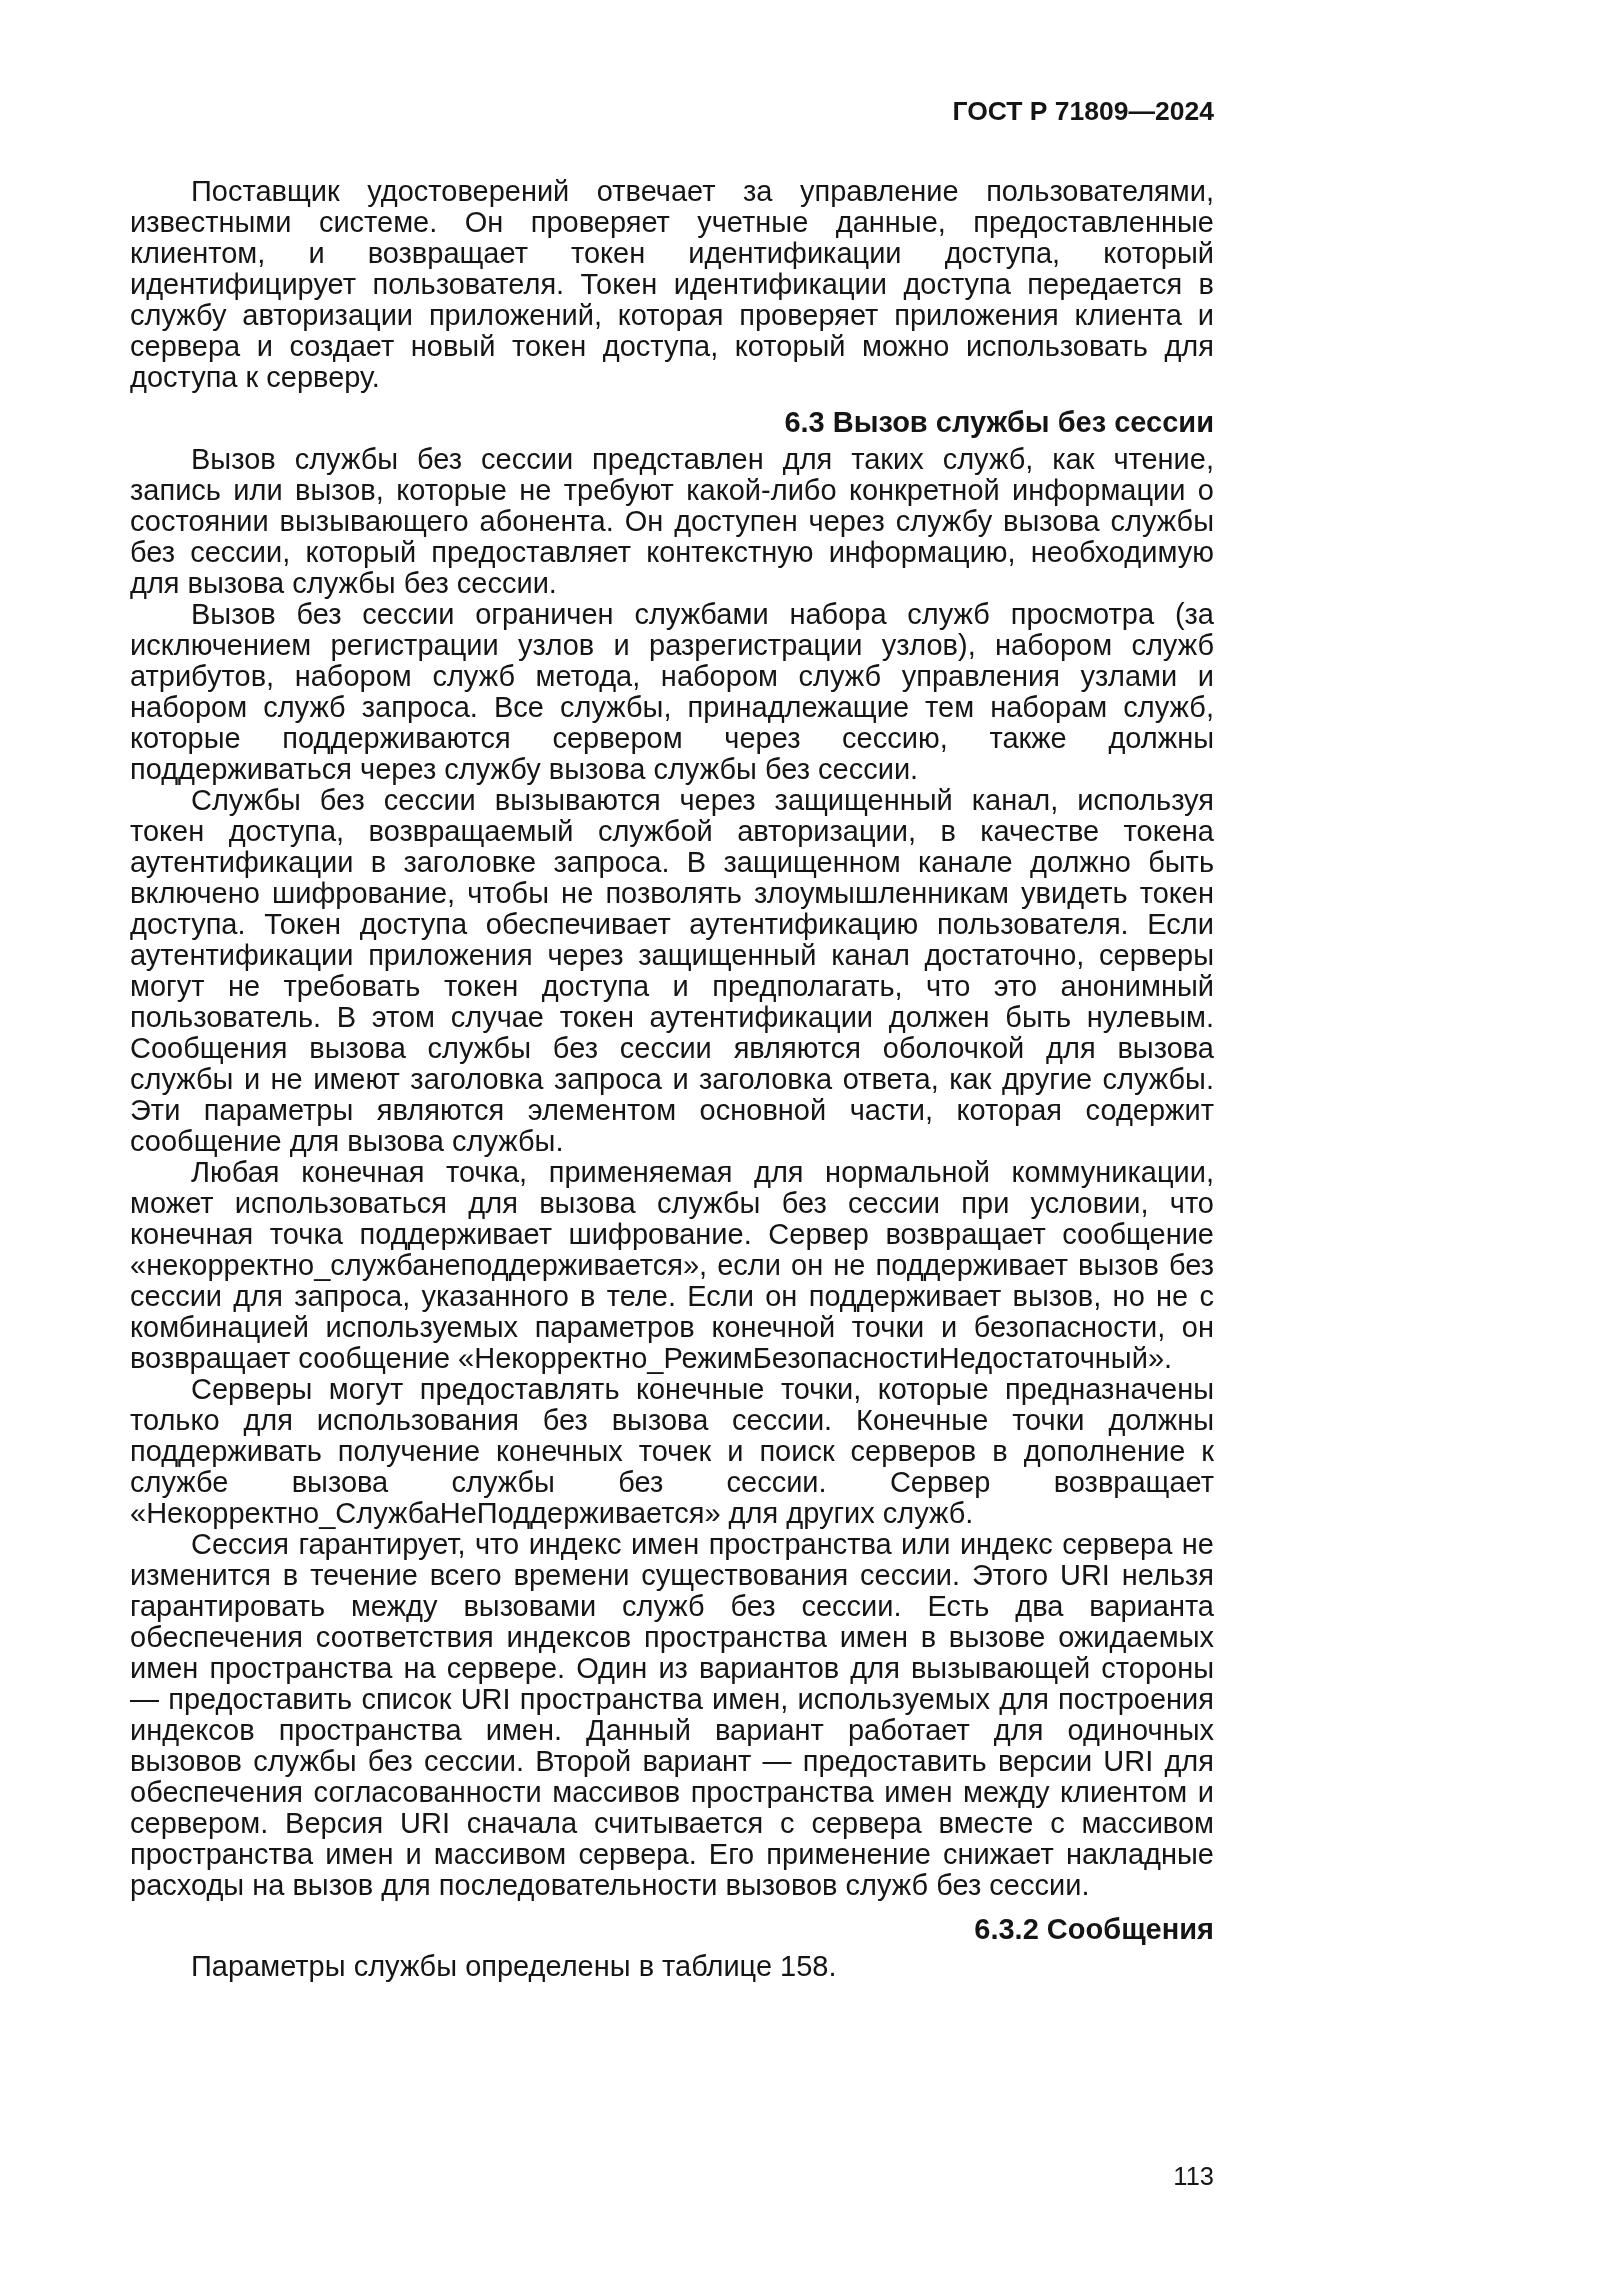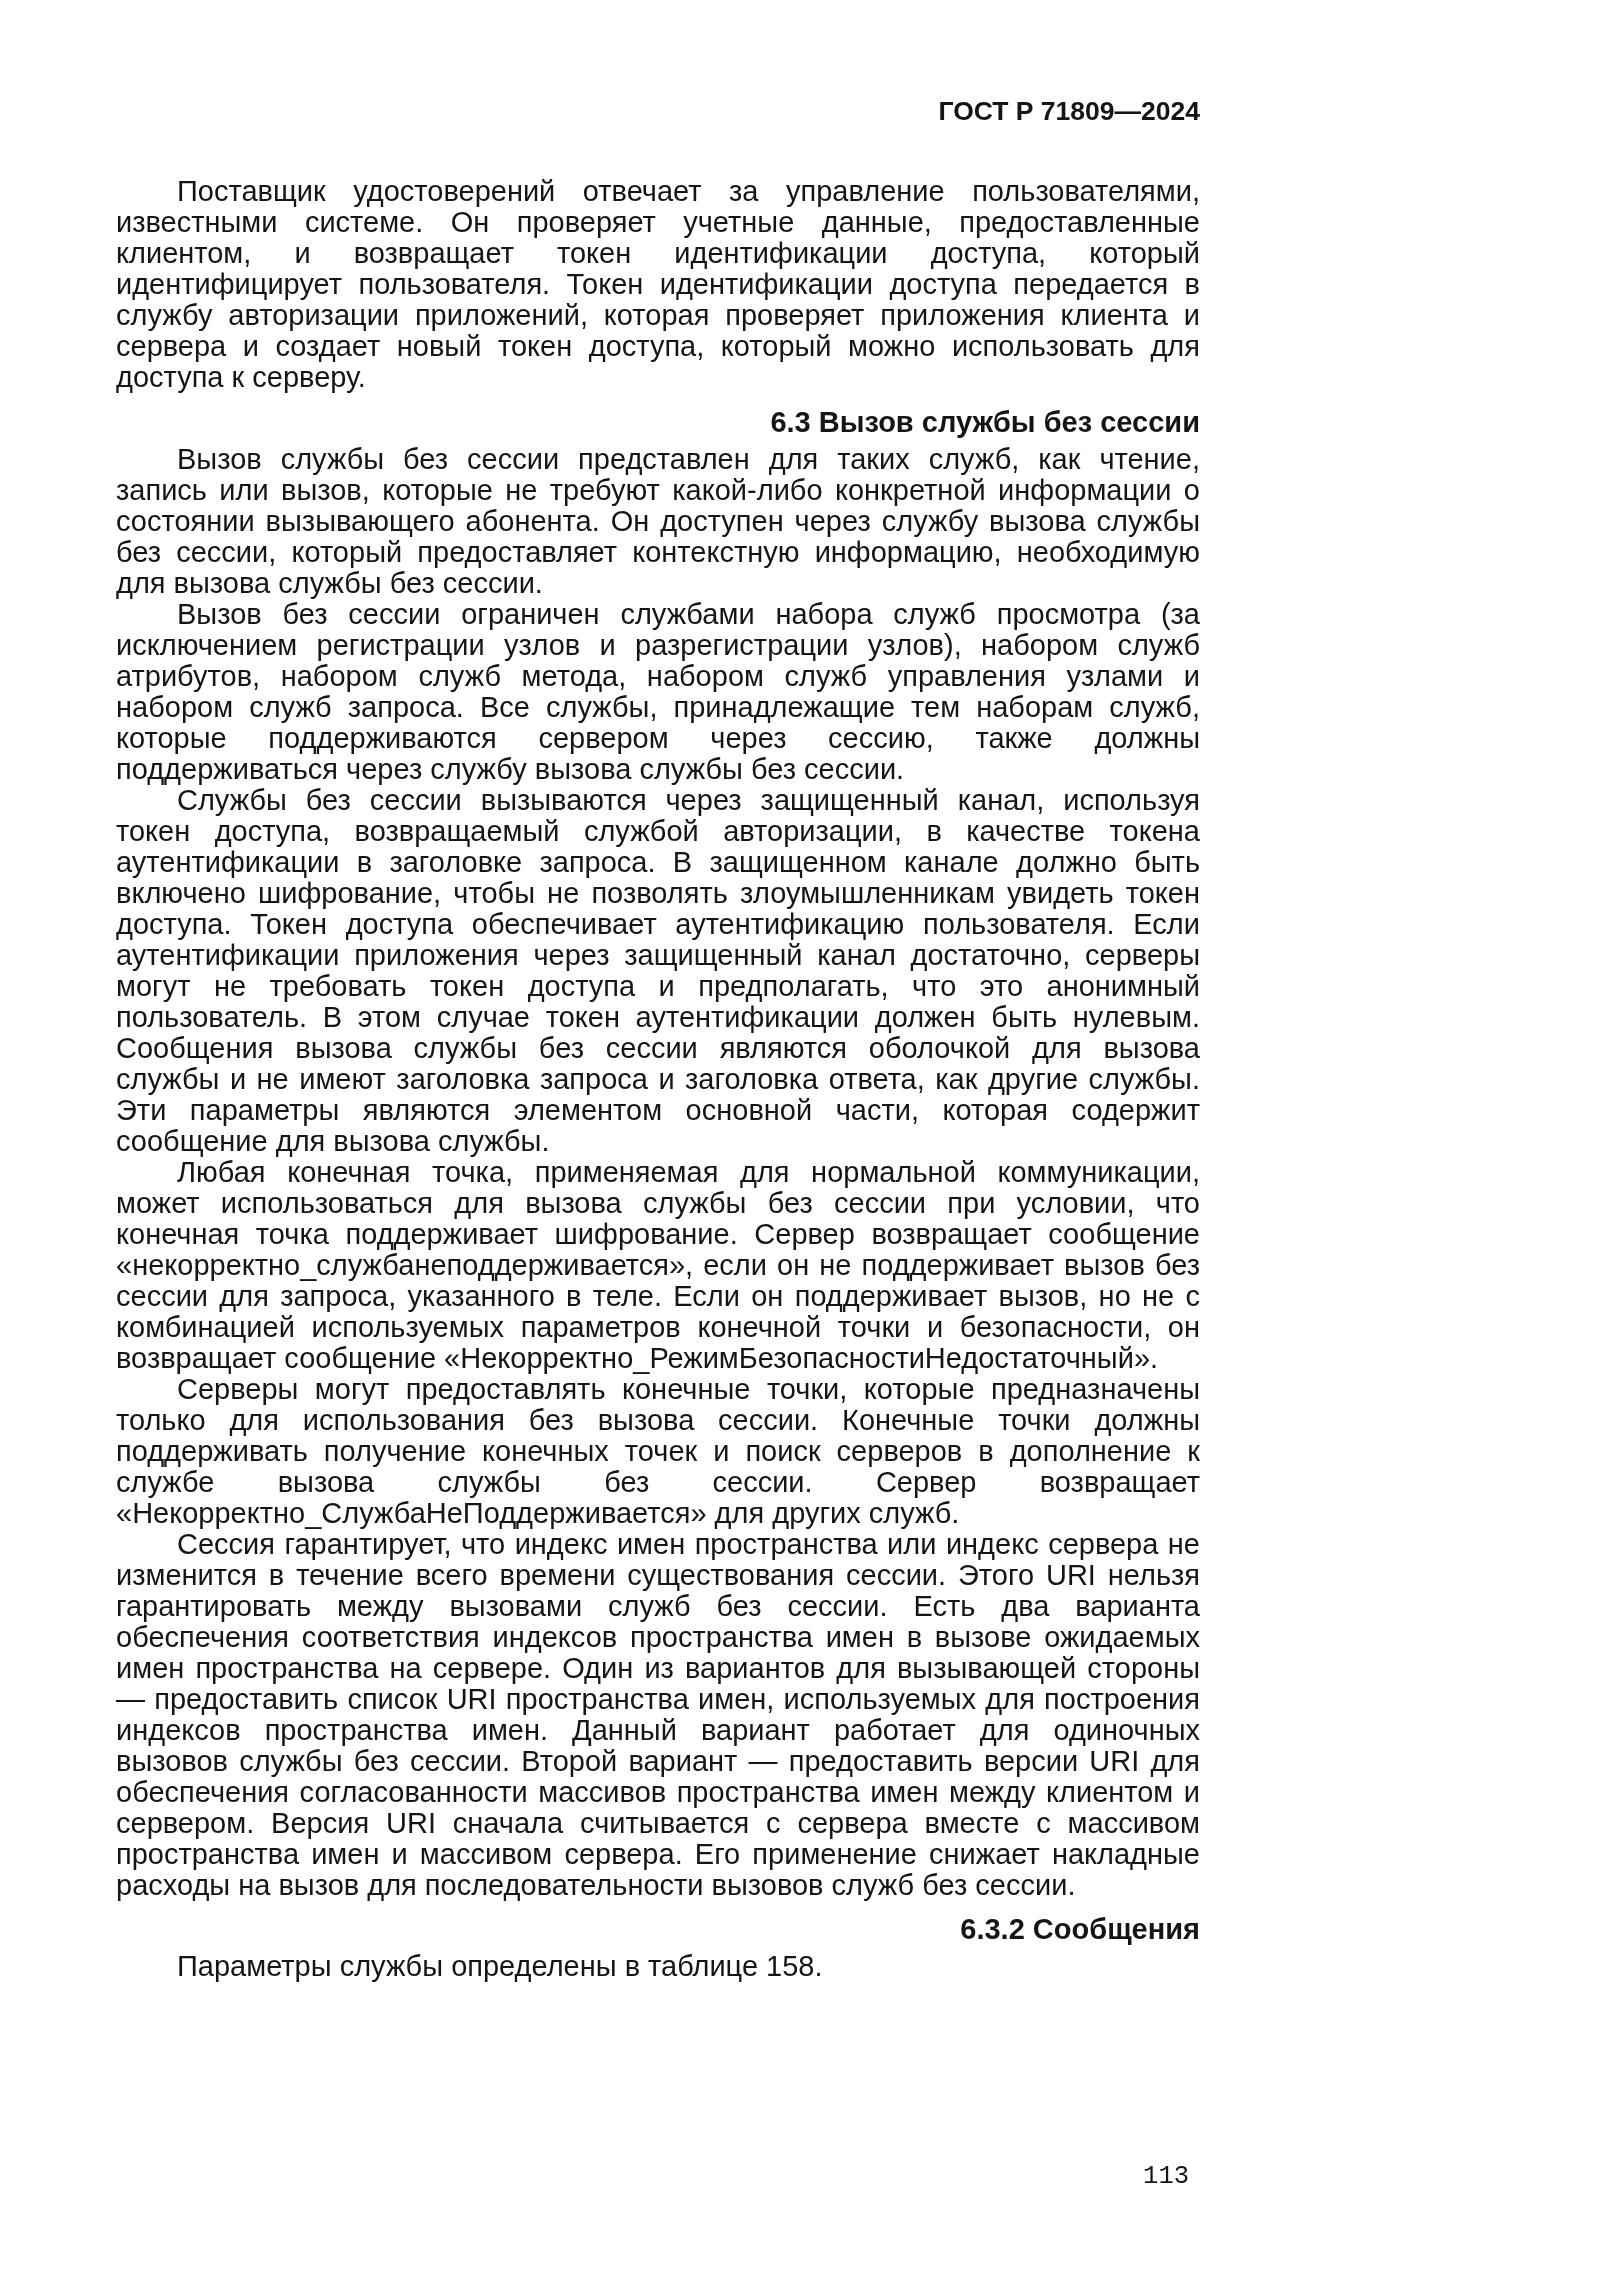"ГОСТ Р 71809—2024" .page { margin-left: none -> 14px }
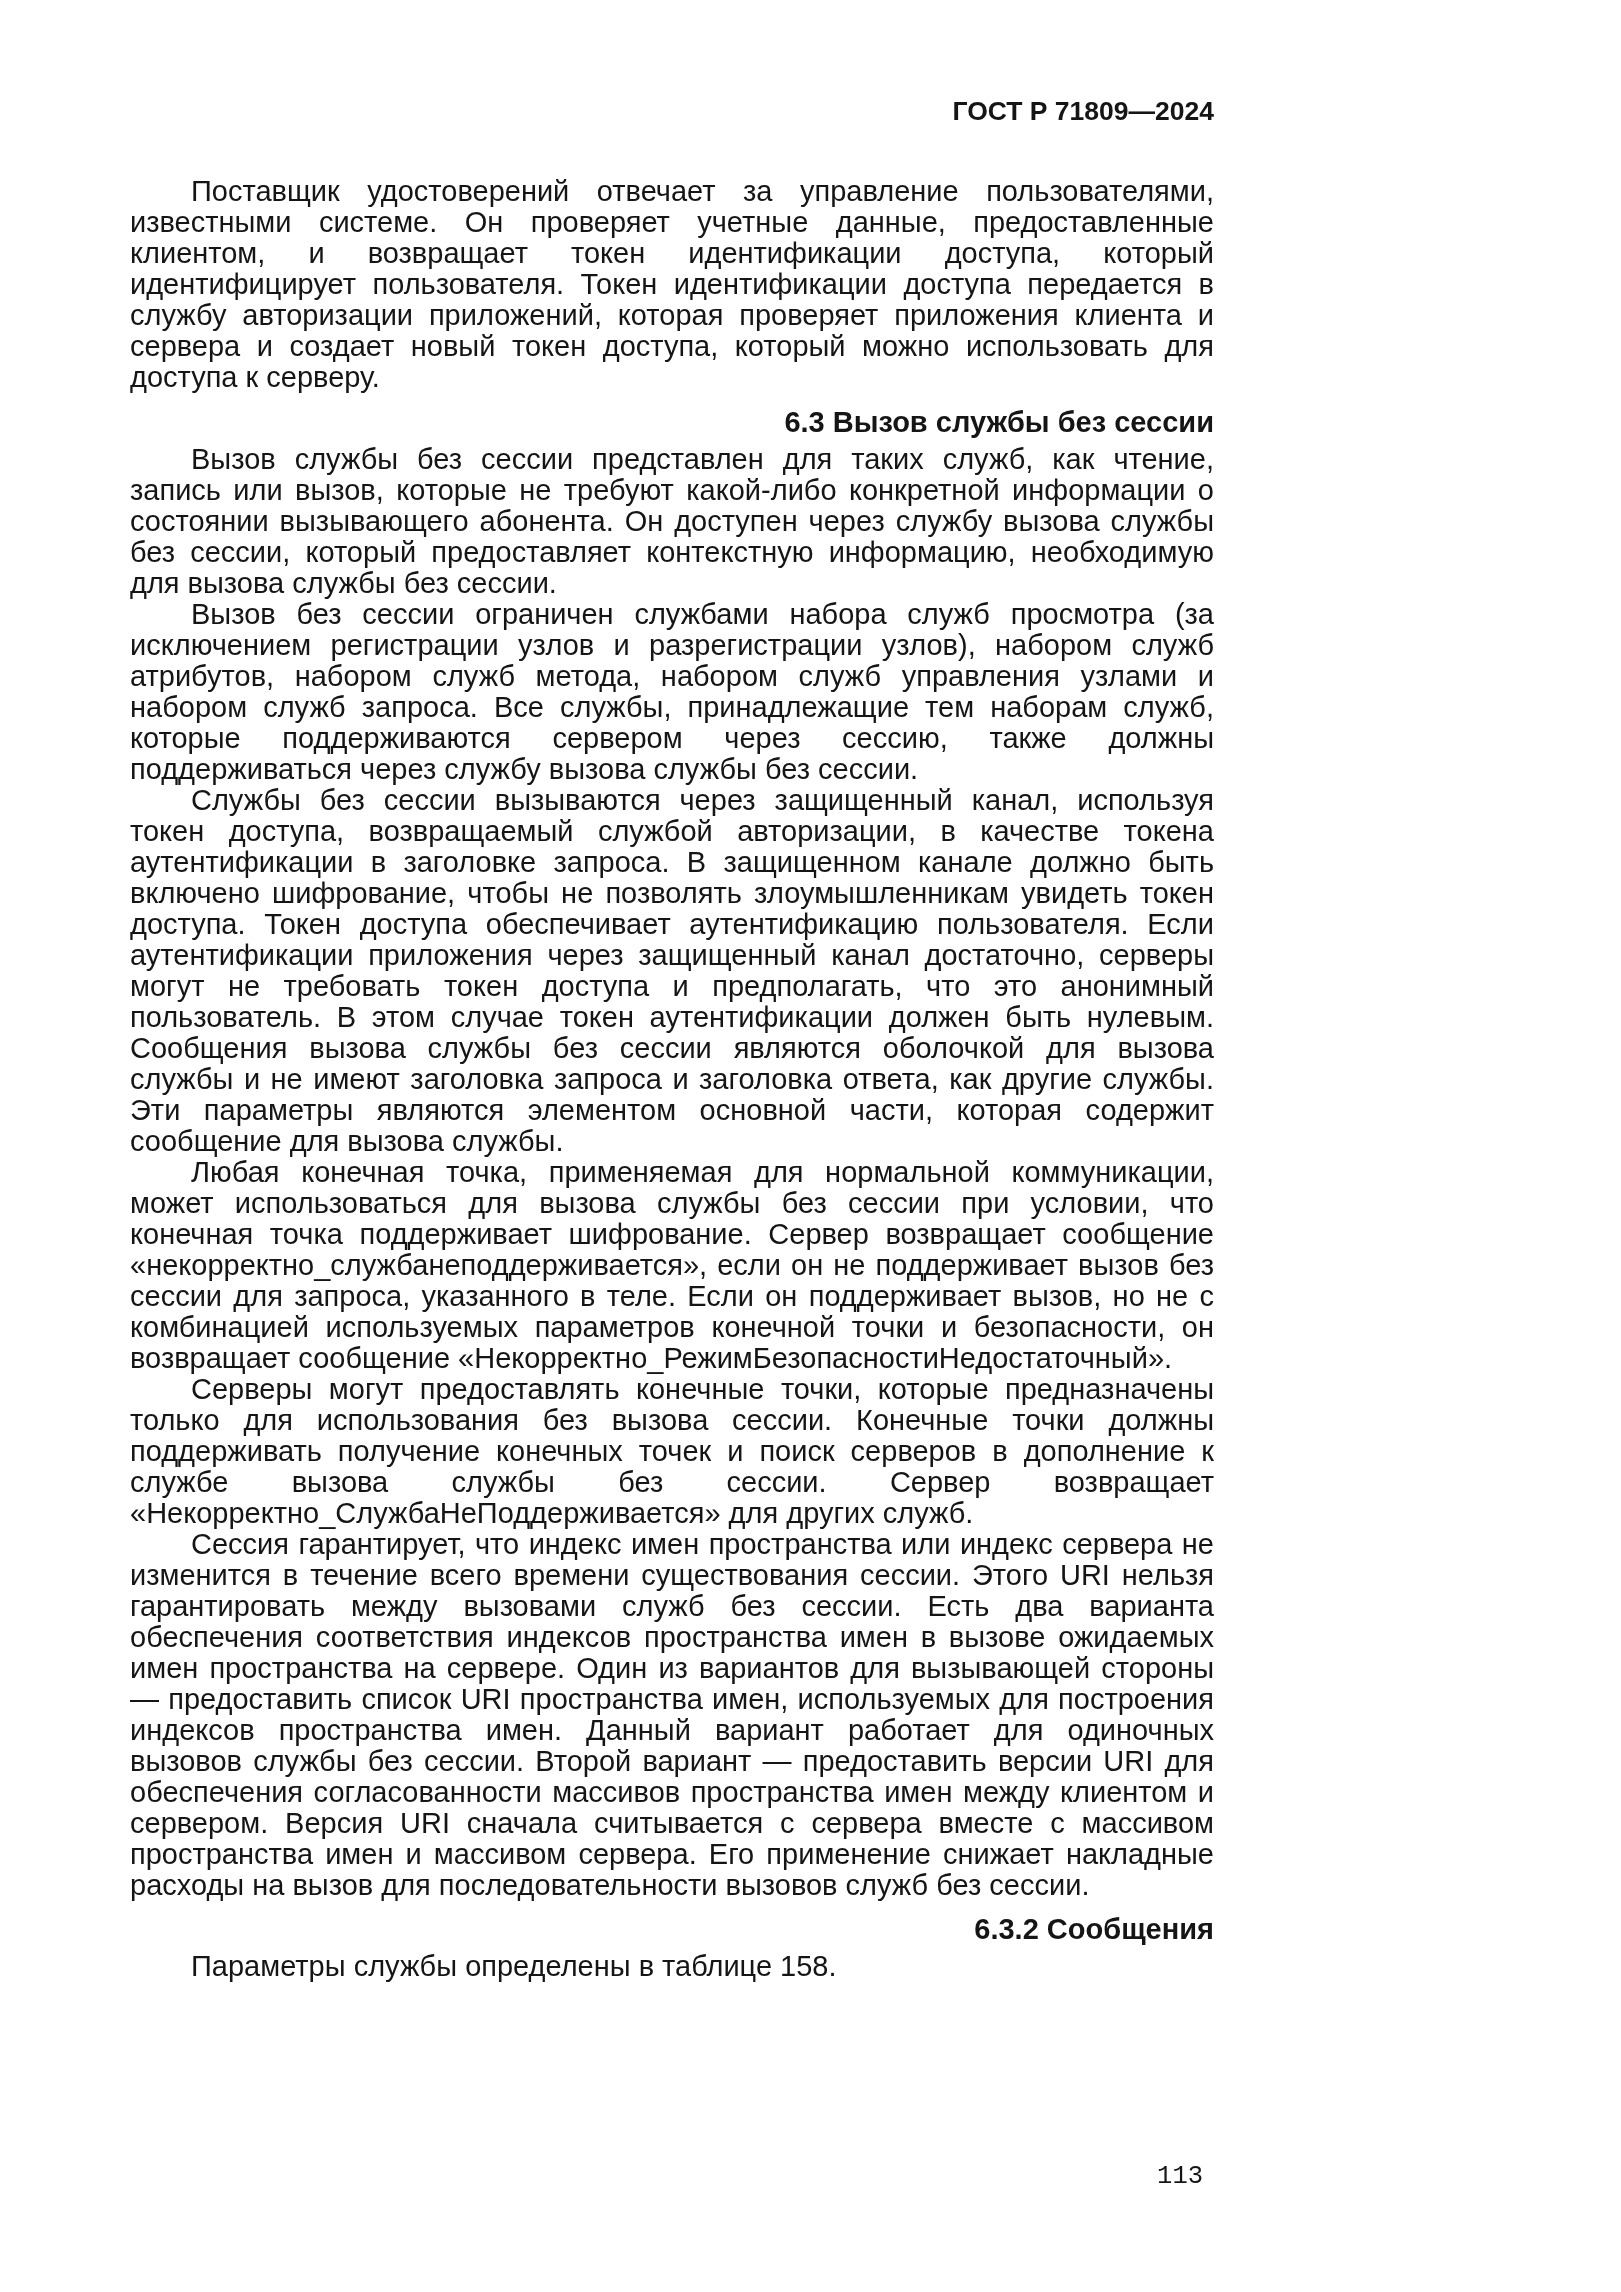"113" .page-footer { font-family: Liberation Mono, monospace -> none; right: 180px -> 169px }
